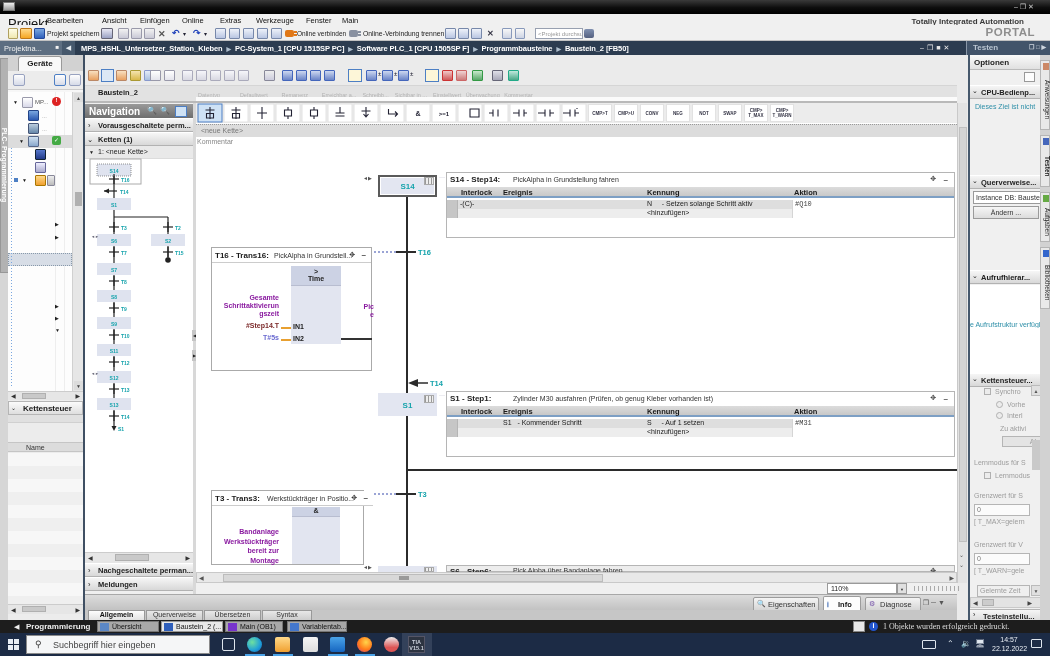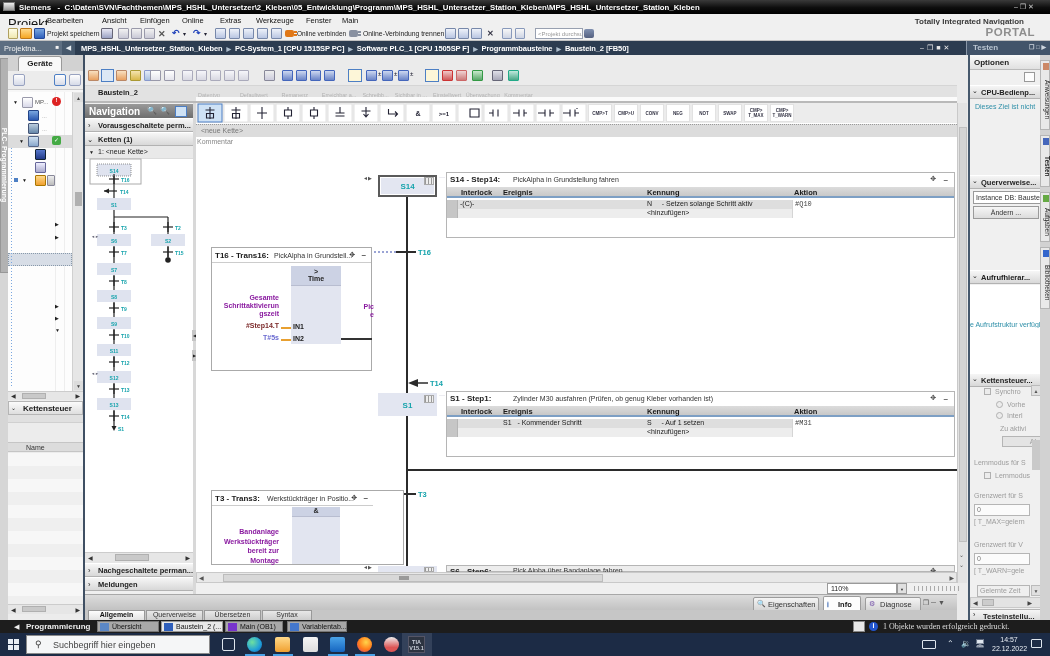"Siemens -" div.a { html: <div>Siemens&nbsp;&nbsp;&nbsp;-&nbsp;&nbsp;C:\Daten\SVN\Fachthemen\MPS_HSHL_Untersetzer\2_Kleben\05_Entwicklung\Programm\MPS_HSHL_Untersetzer_Station_Kleben\MPS_HSHL_Untersetzer_Station_Kleben</div> -> none }
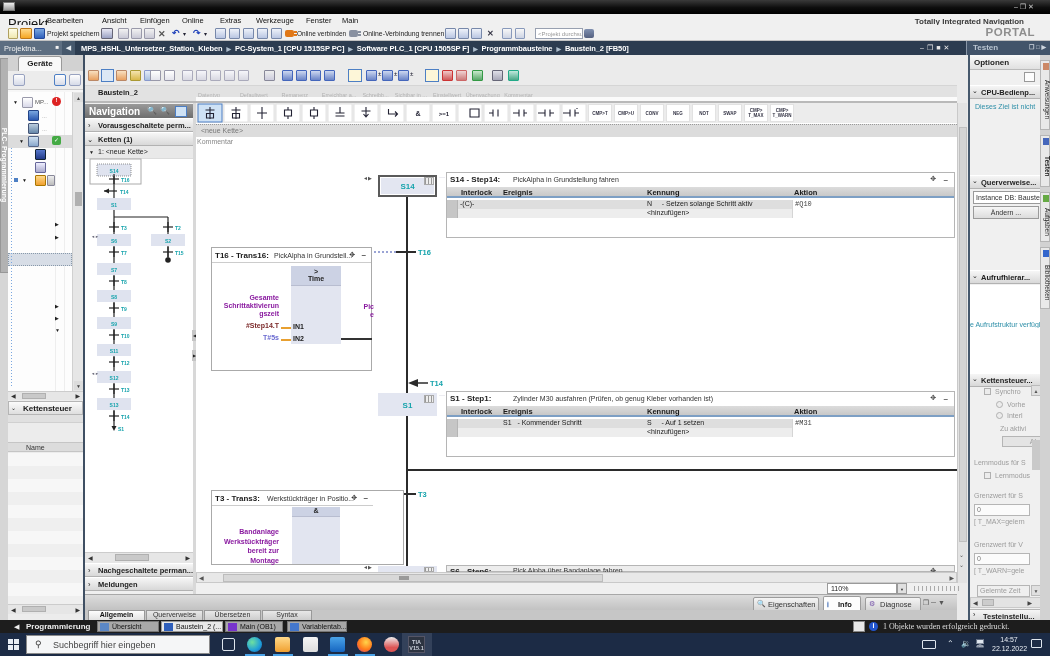"Totally Integrated Navigation" span.a { text: Navigation -> Automation }
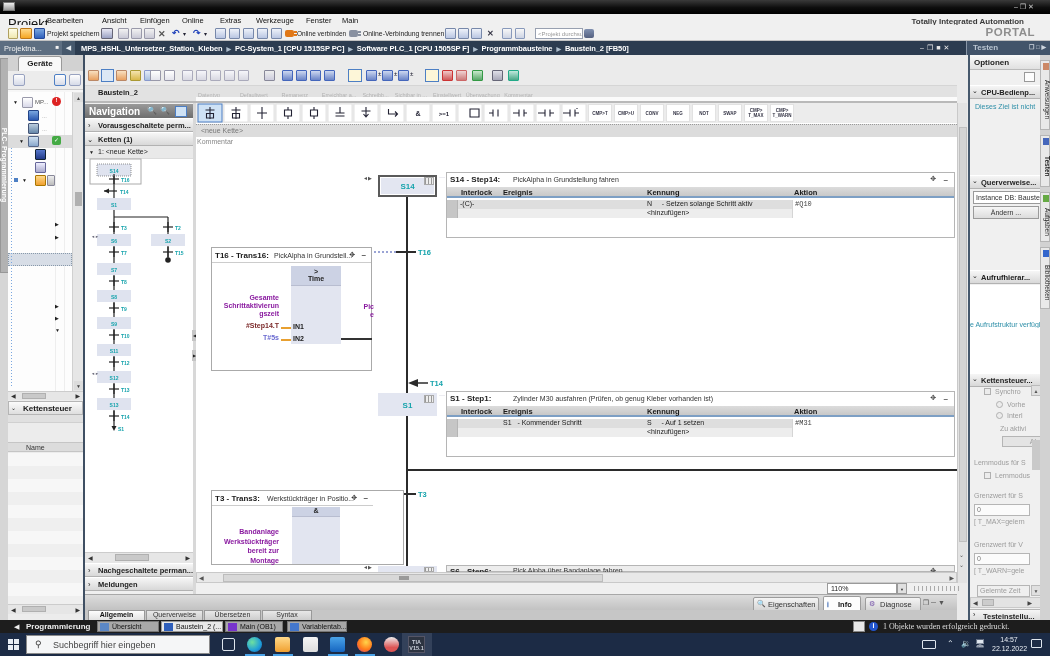"T3 - Trans3:" div.a { width: 193px -> 153px }
